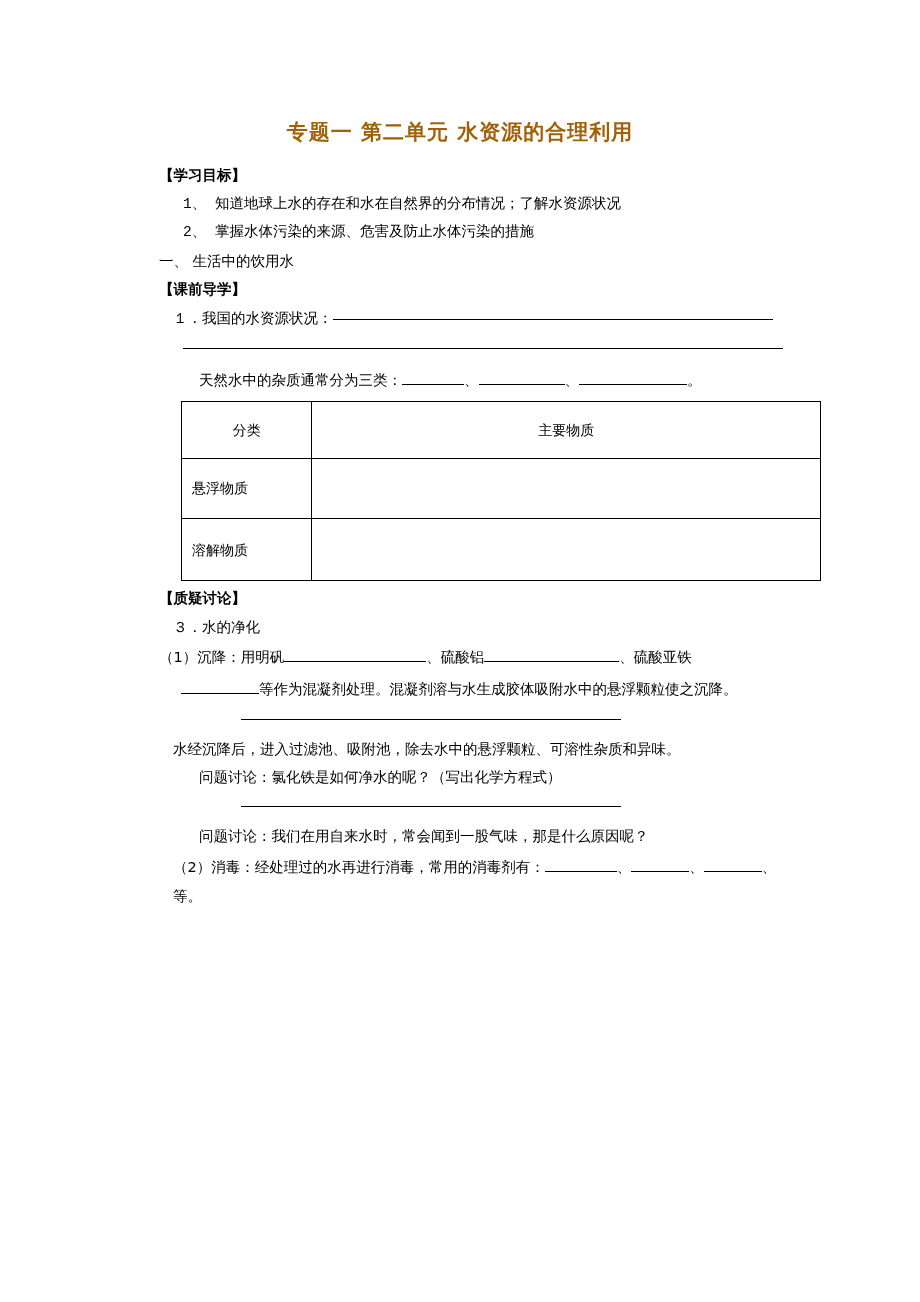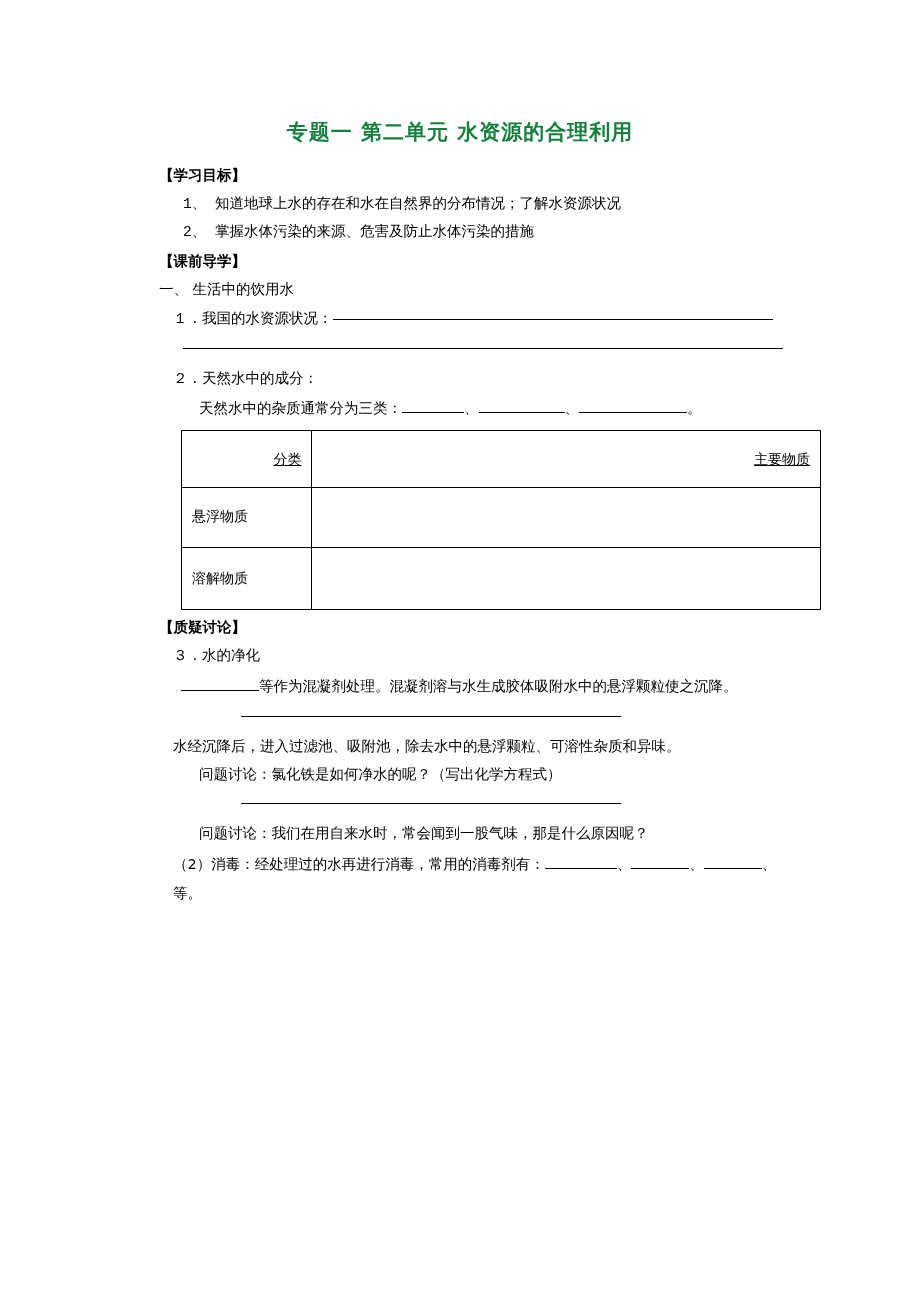"专题一 第二单元 水资源的合理利用" .title { color: #15803d -> #a16207 }
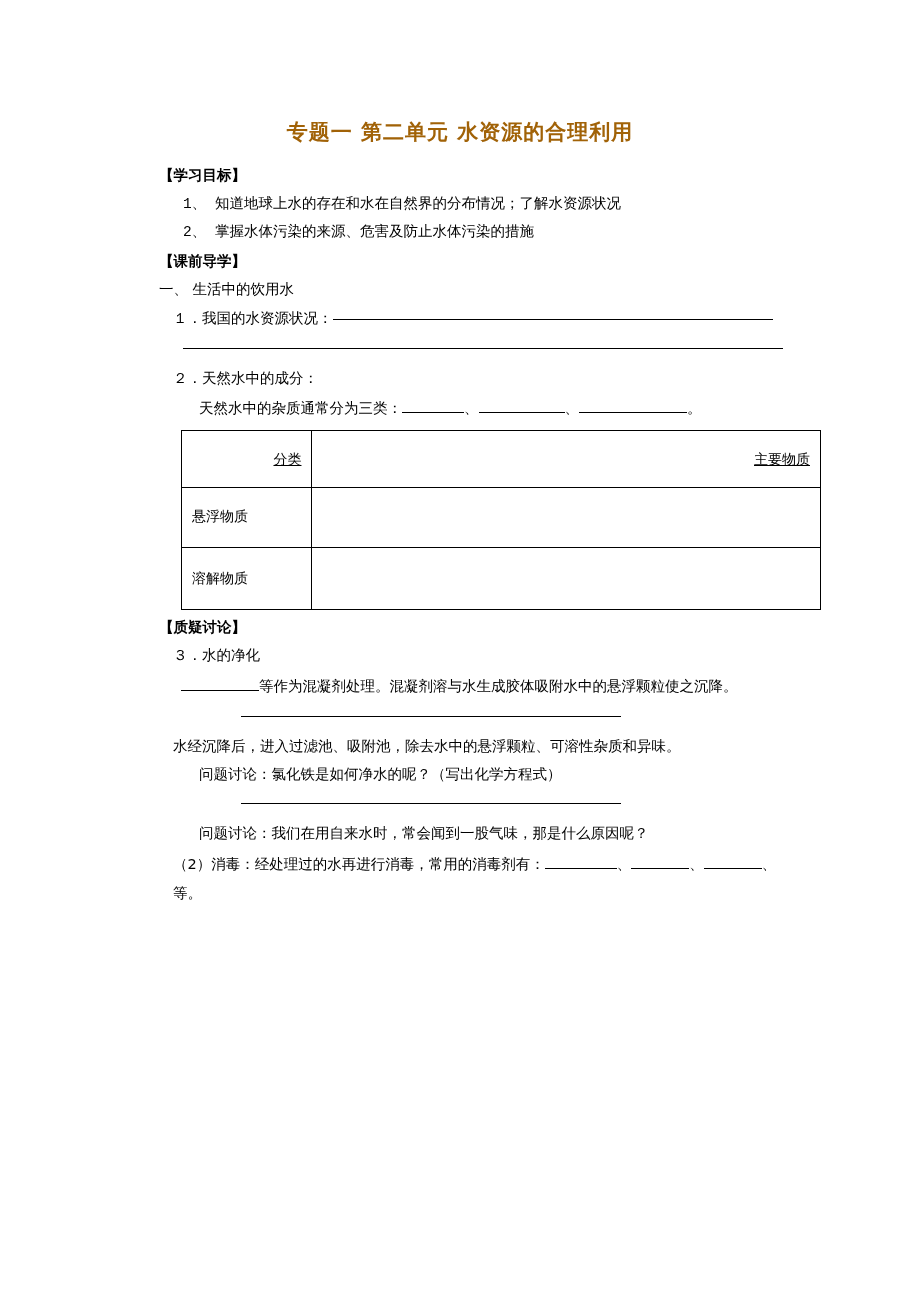"【课前导学】" div.line { order: before "一、 生活中的饮用水" -> after "一、 生活中的饮用水" }
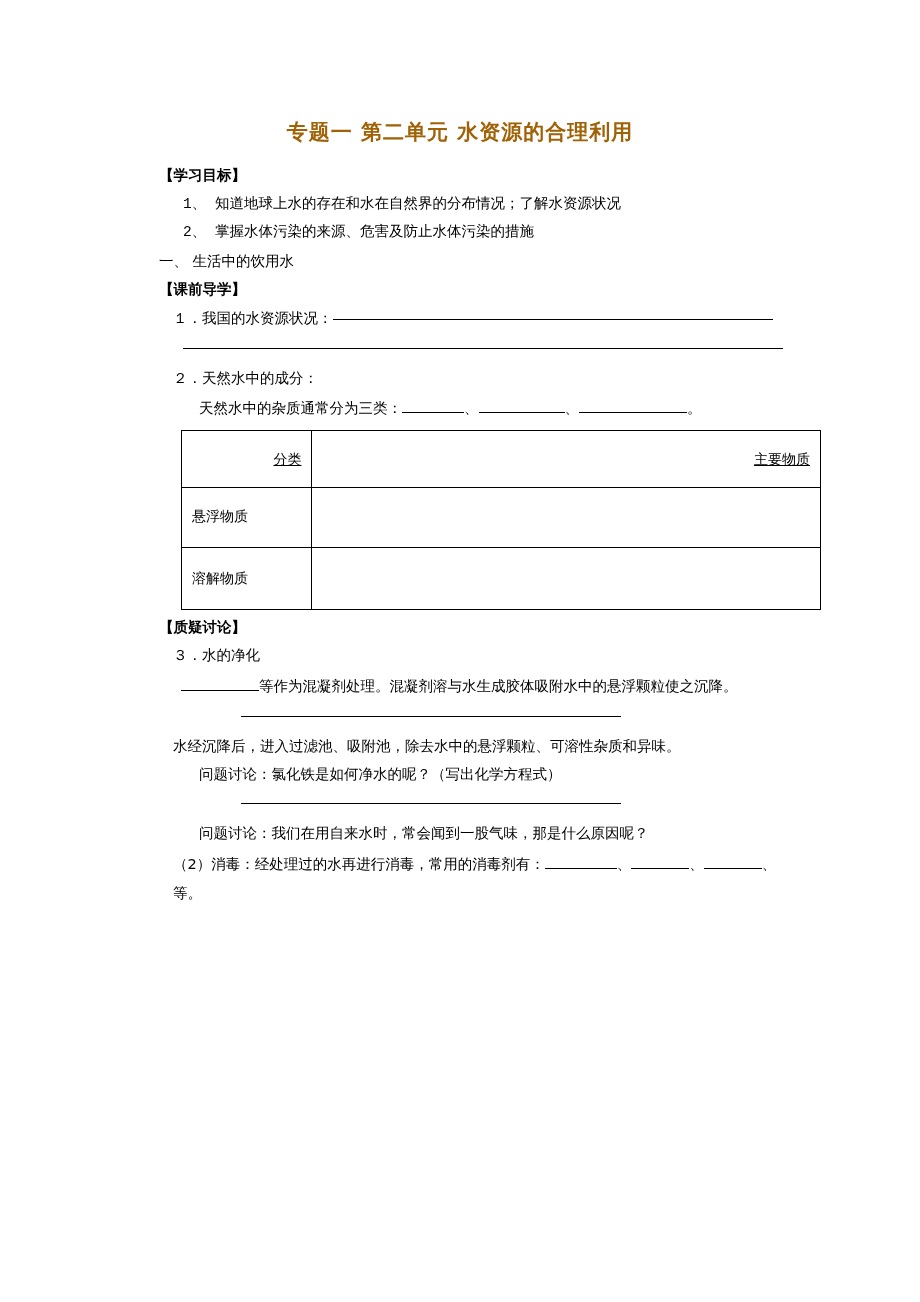"２．天然水中的成分：" div.line { html: <div>２．天然水中的成分：</div> -> none }
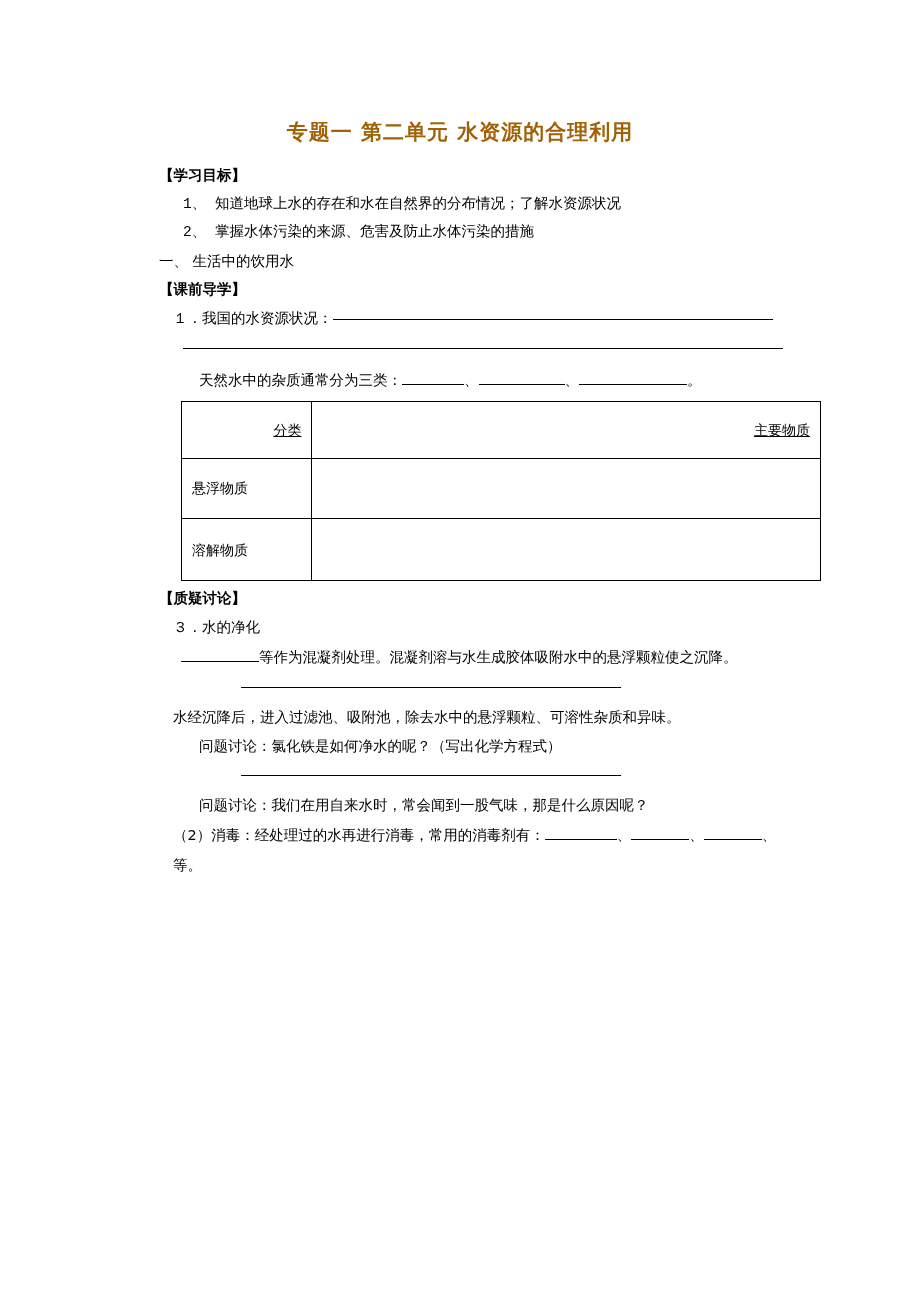"分类" .cat-head, .main-head { text-align: right -> center; text-decoration: underline -> none }
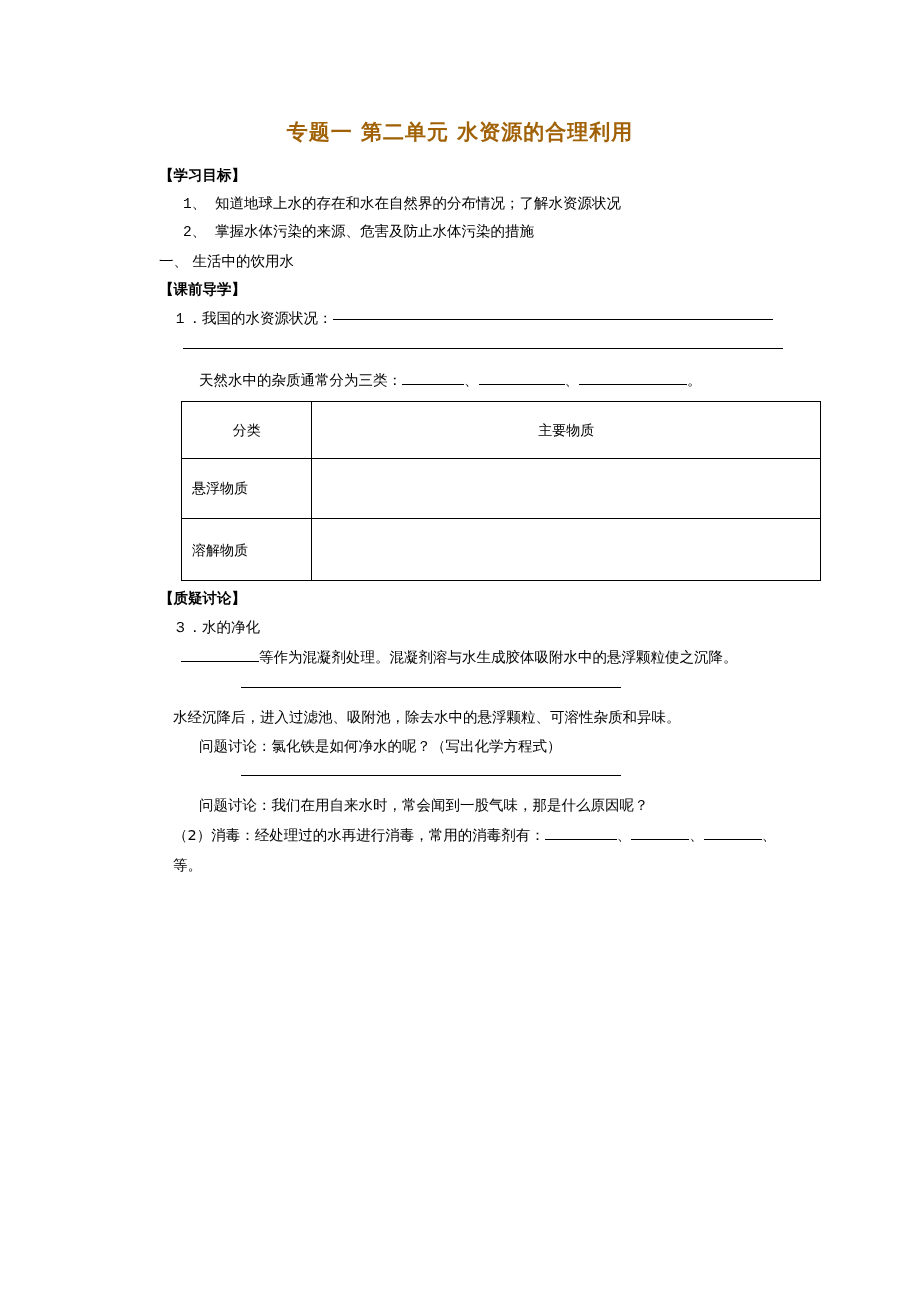"（1）沉降：用明矾 、硫酸铝 、硫酸亚铁" div.blockline { html: none -> <div> <span>（1）沉降：用明矾</span><span></span><span>、硫酸铝</span><span></span><span>、硫酸亚铁</span> </div> }
